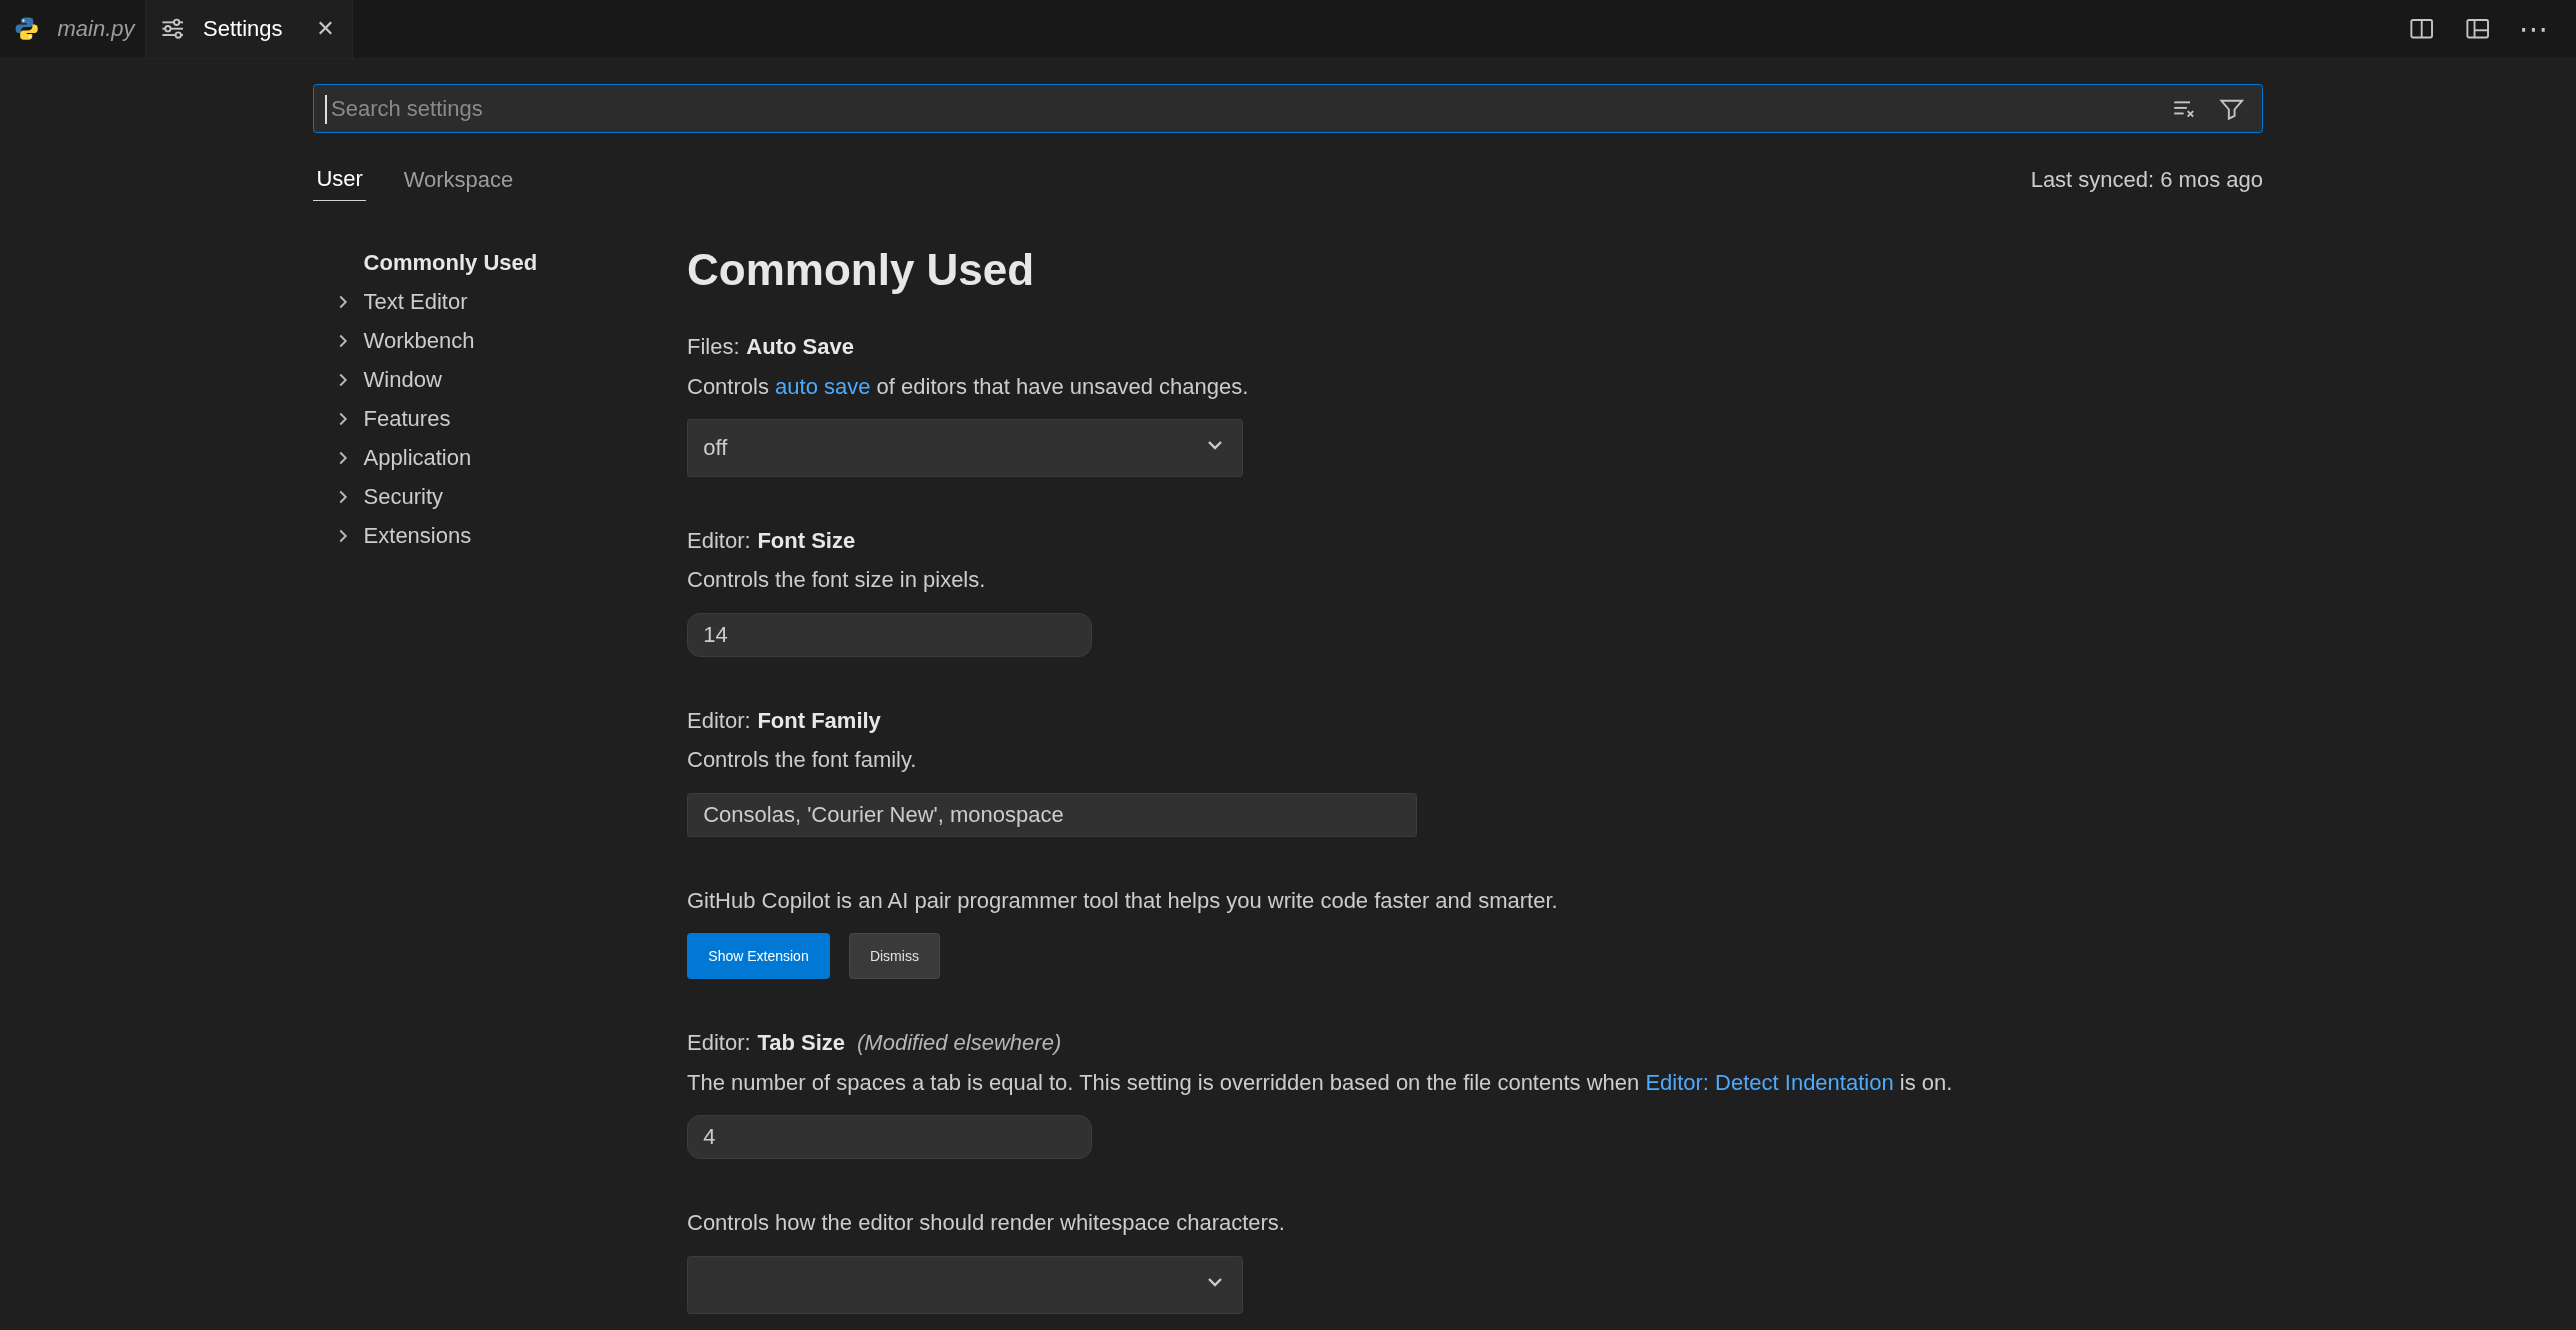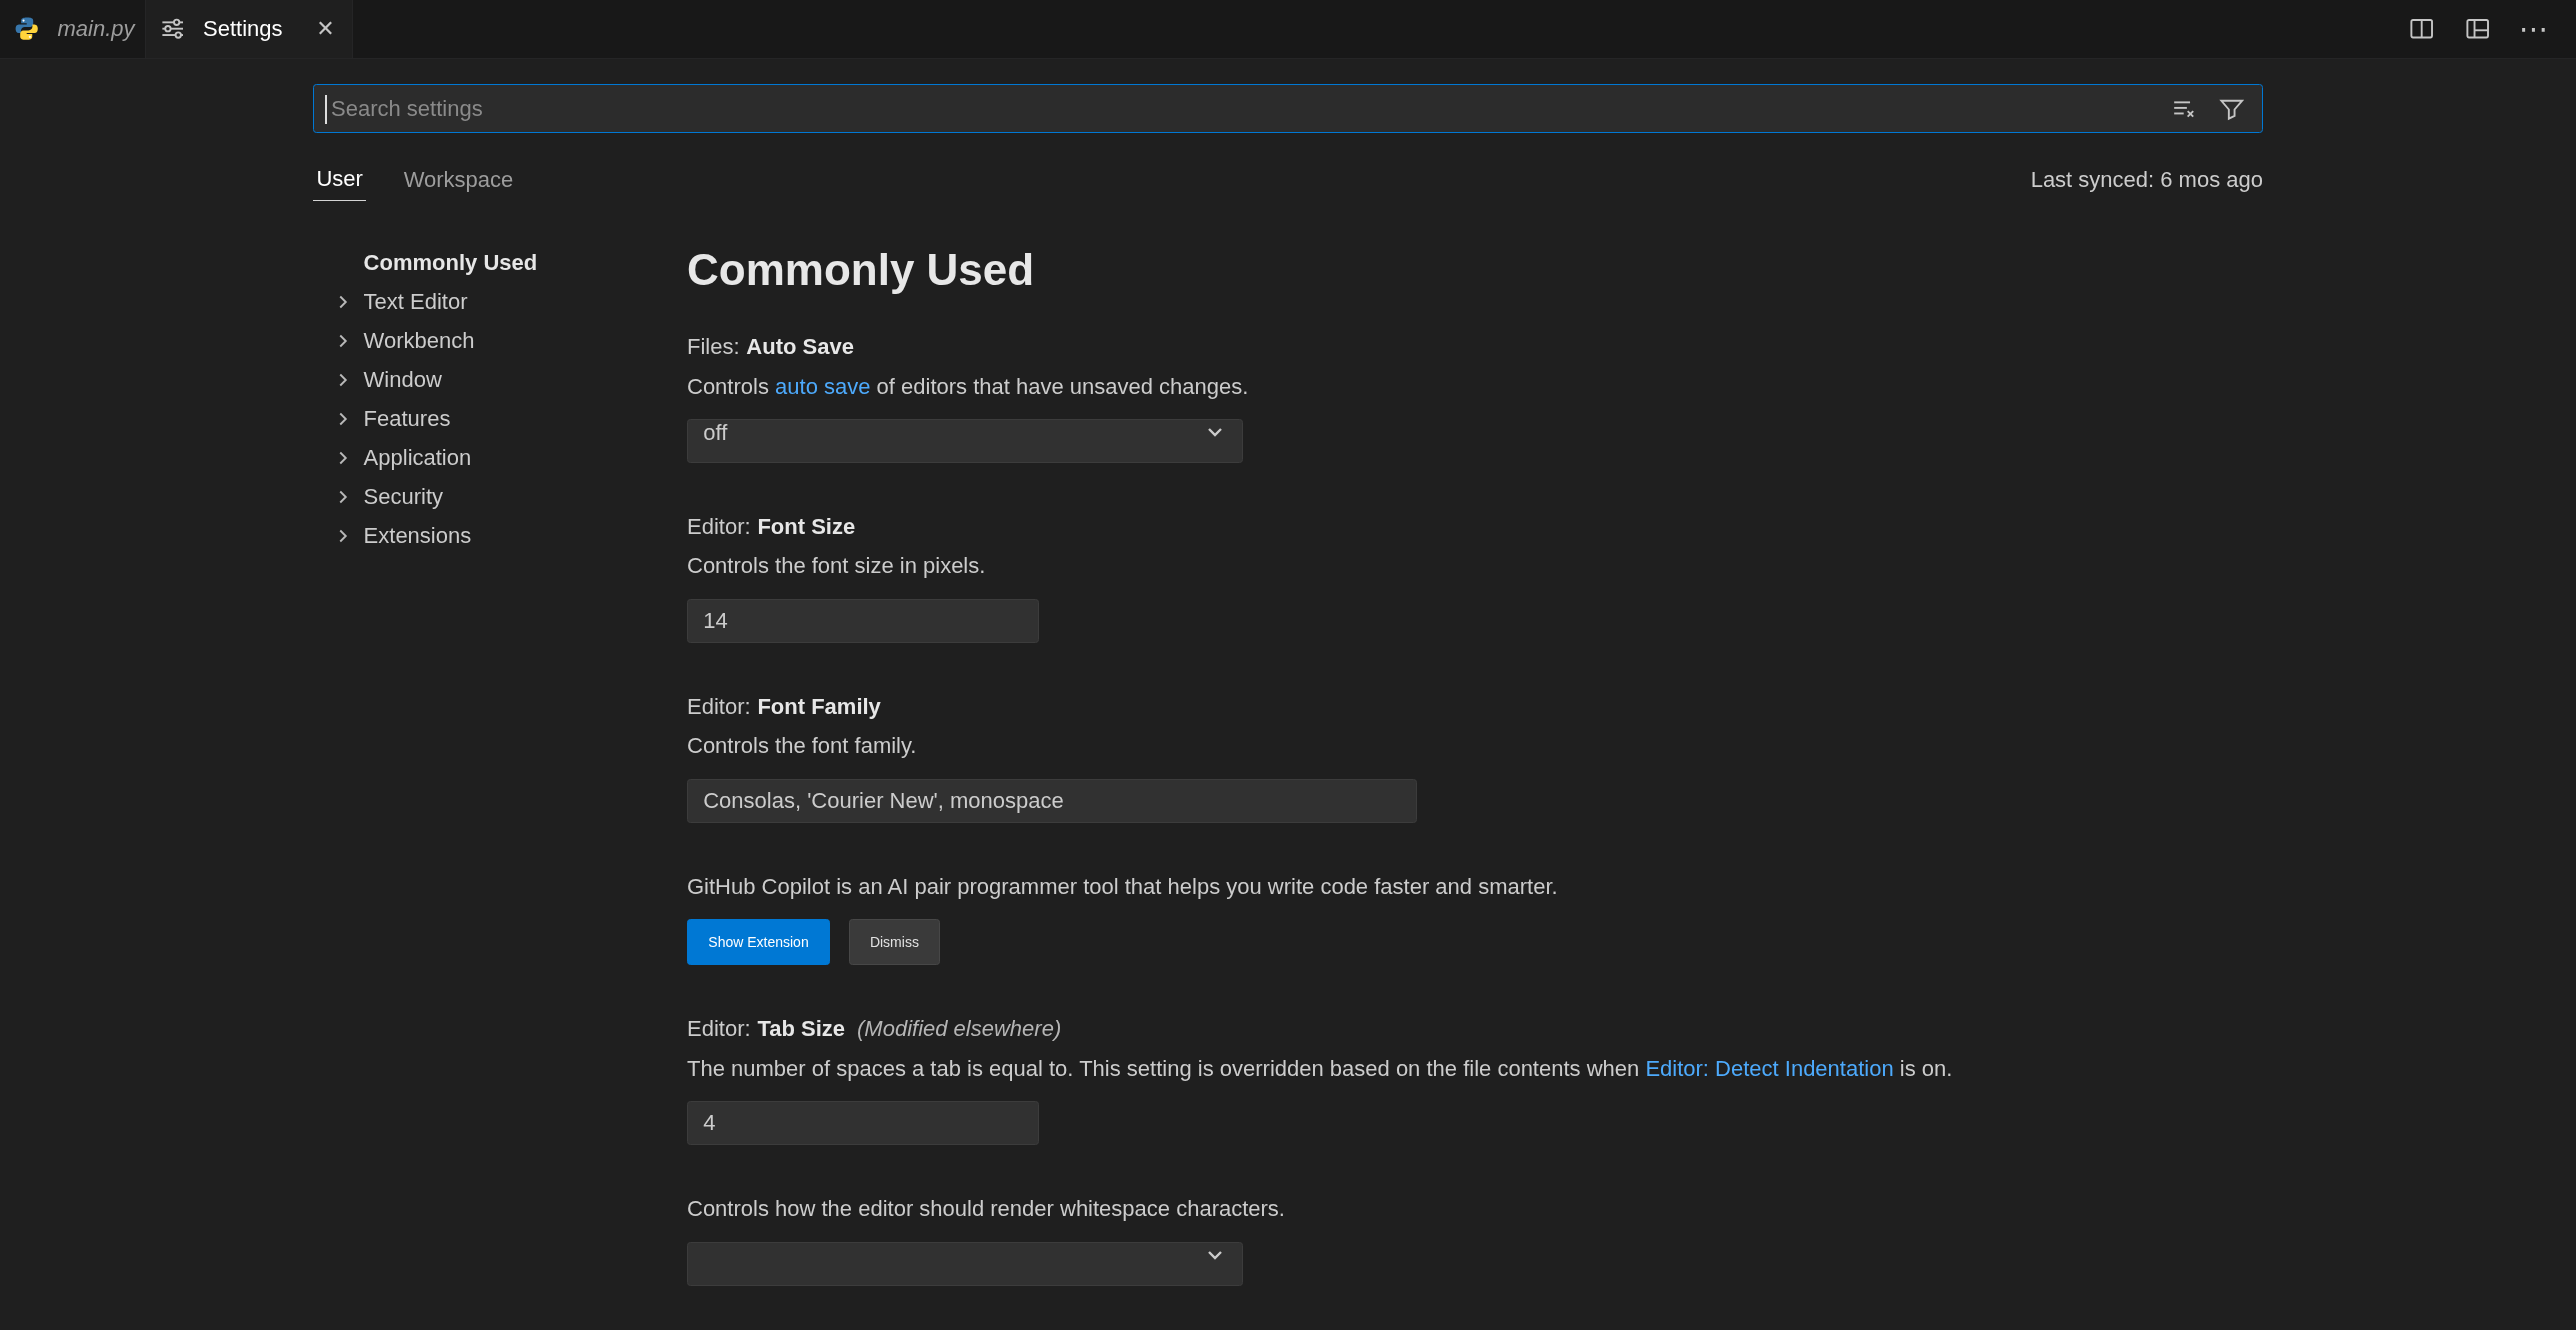"off" .select { align-items: none -> center; height: 44px -> 58px }
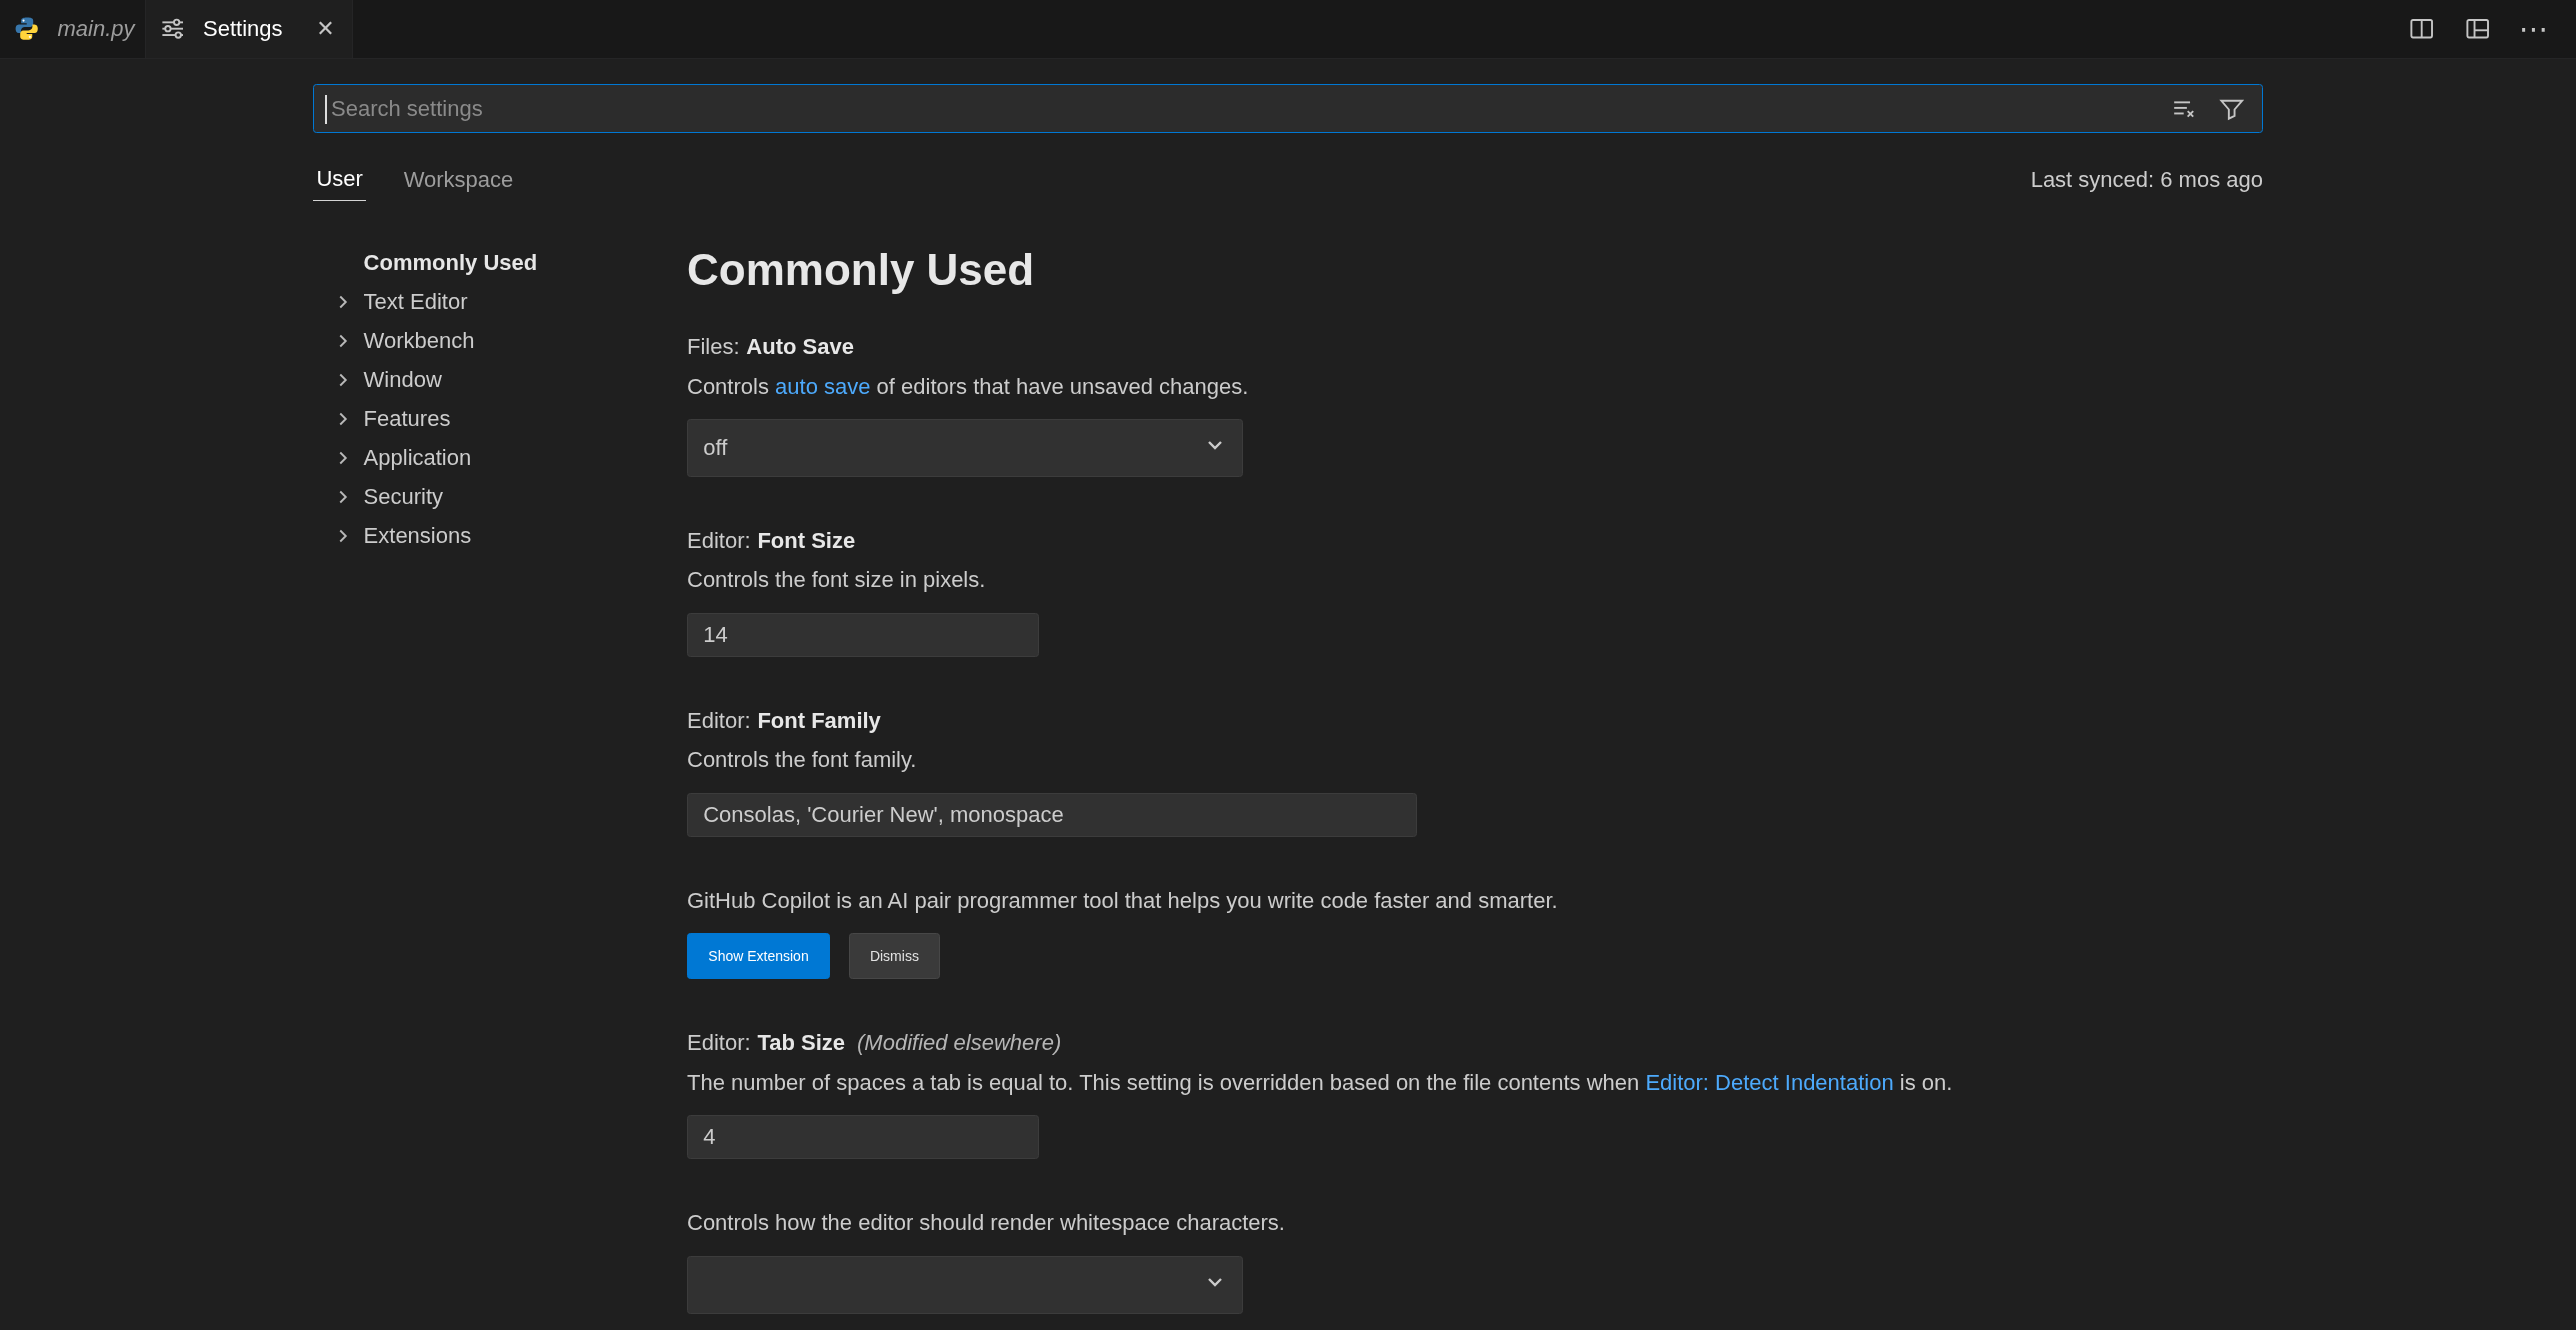"14" .w-num { border-radius: none -> 13px; width: 352px -> 405px }
